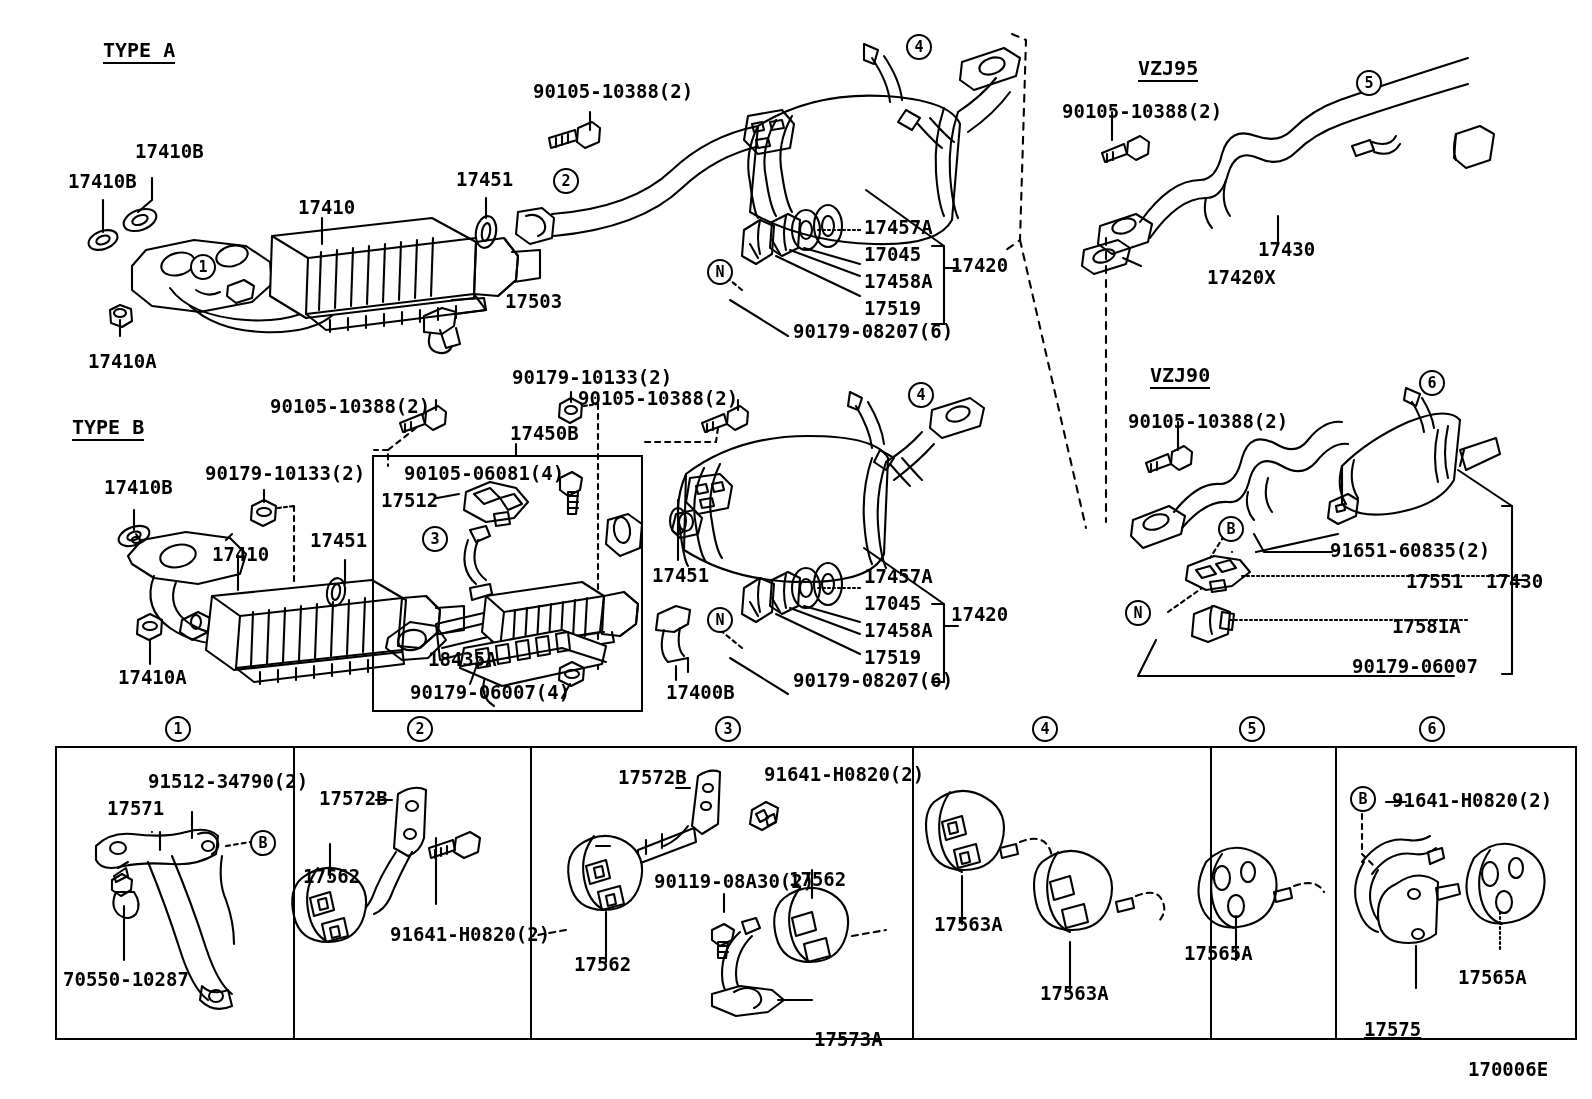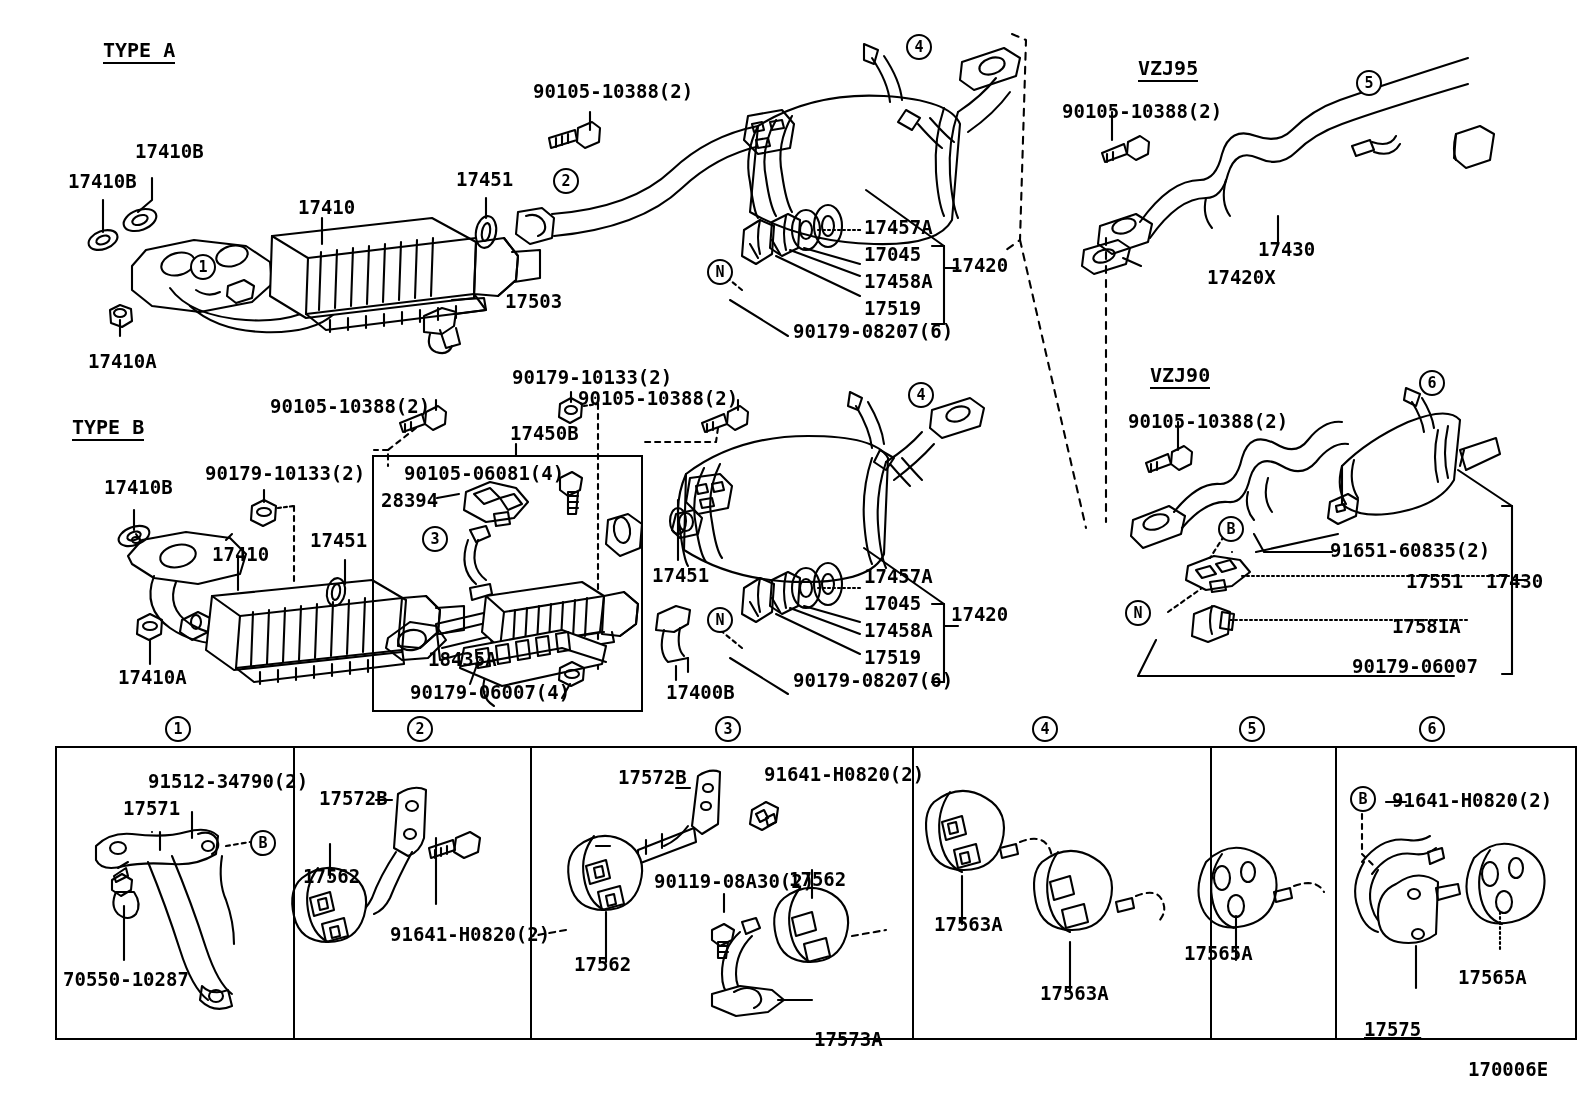"28394" div.lbl { text: 28394 -> 17512 }
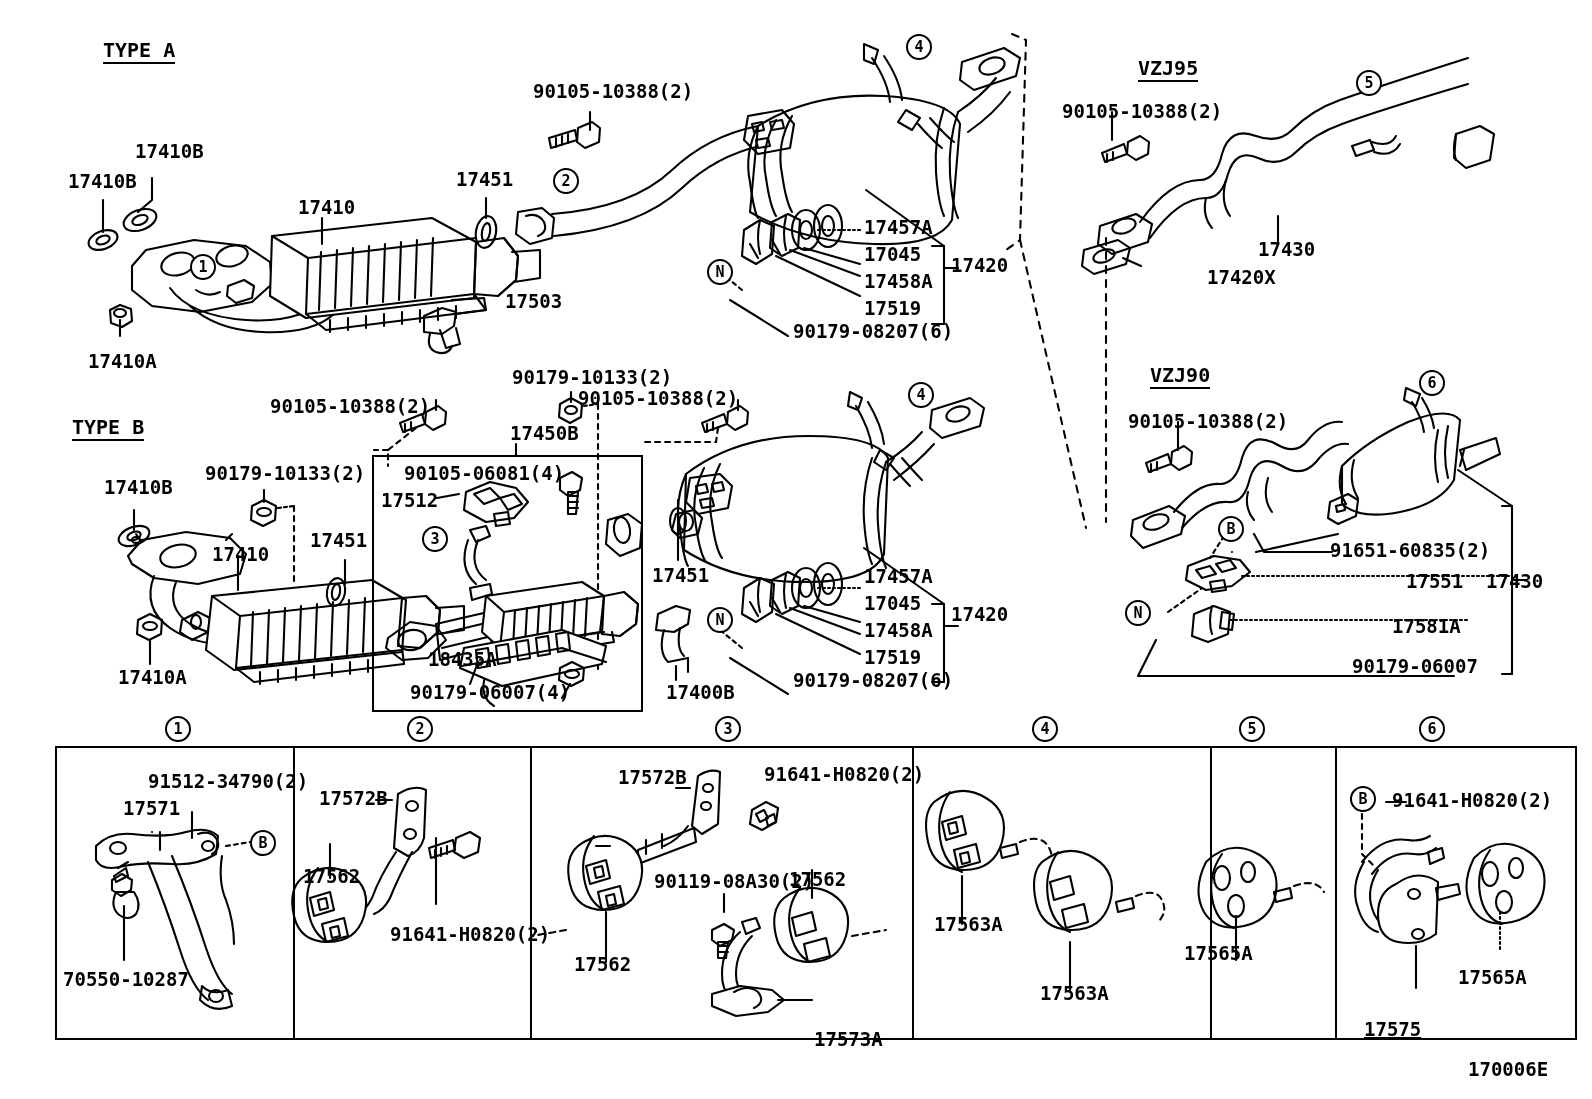"17571" div.lbl { left: 123px -> 107px }
